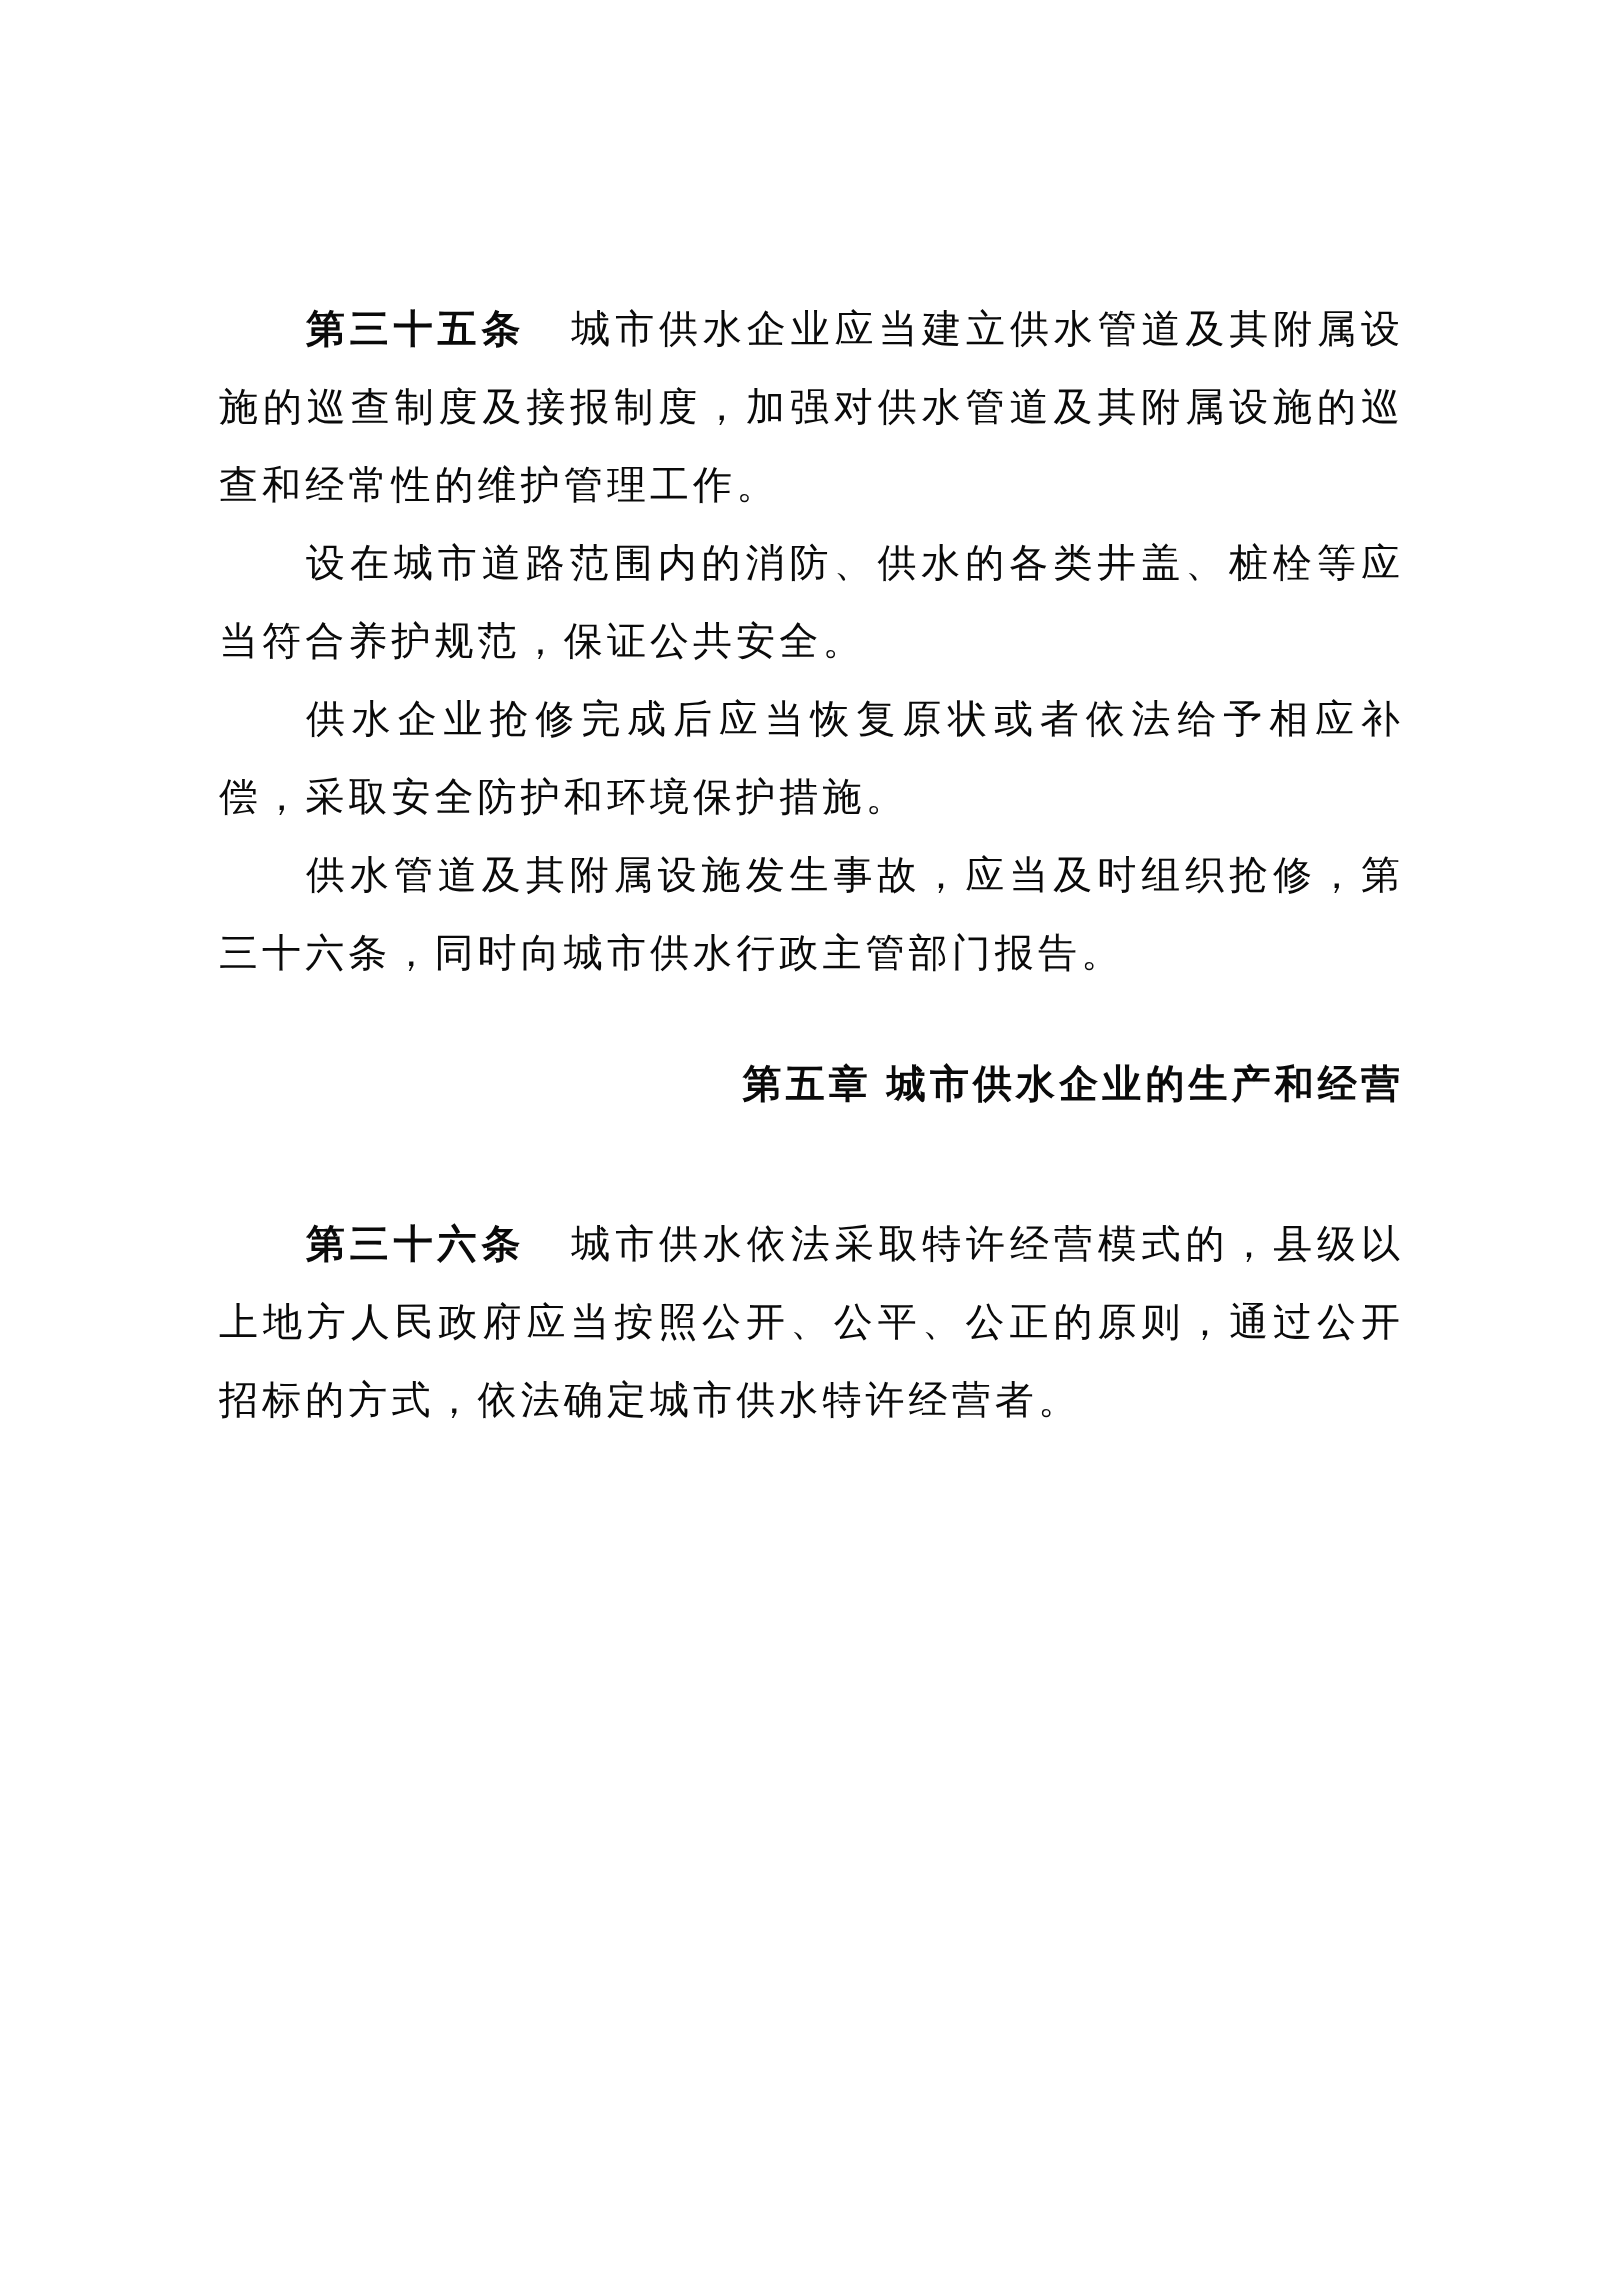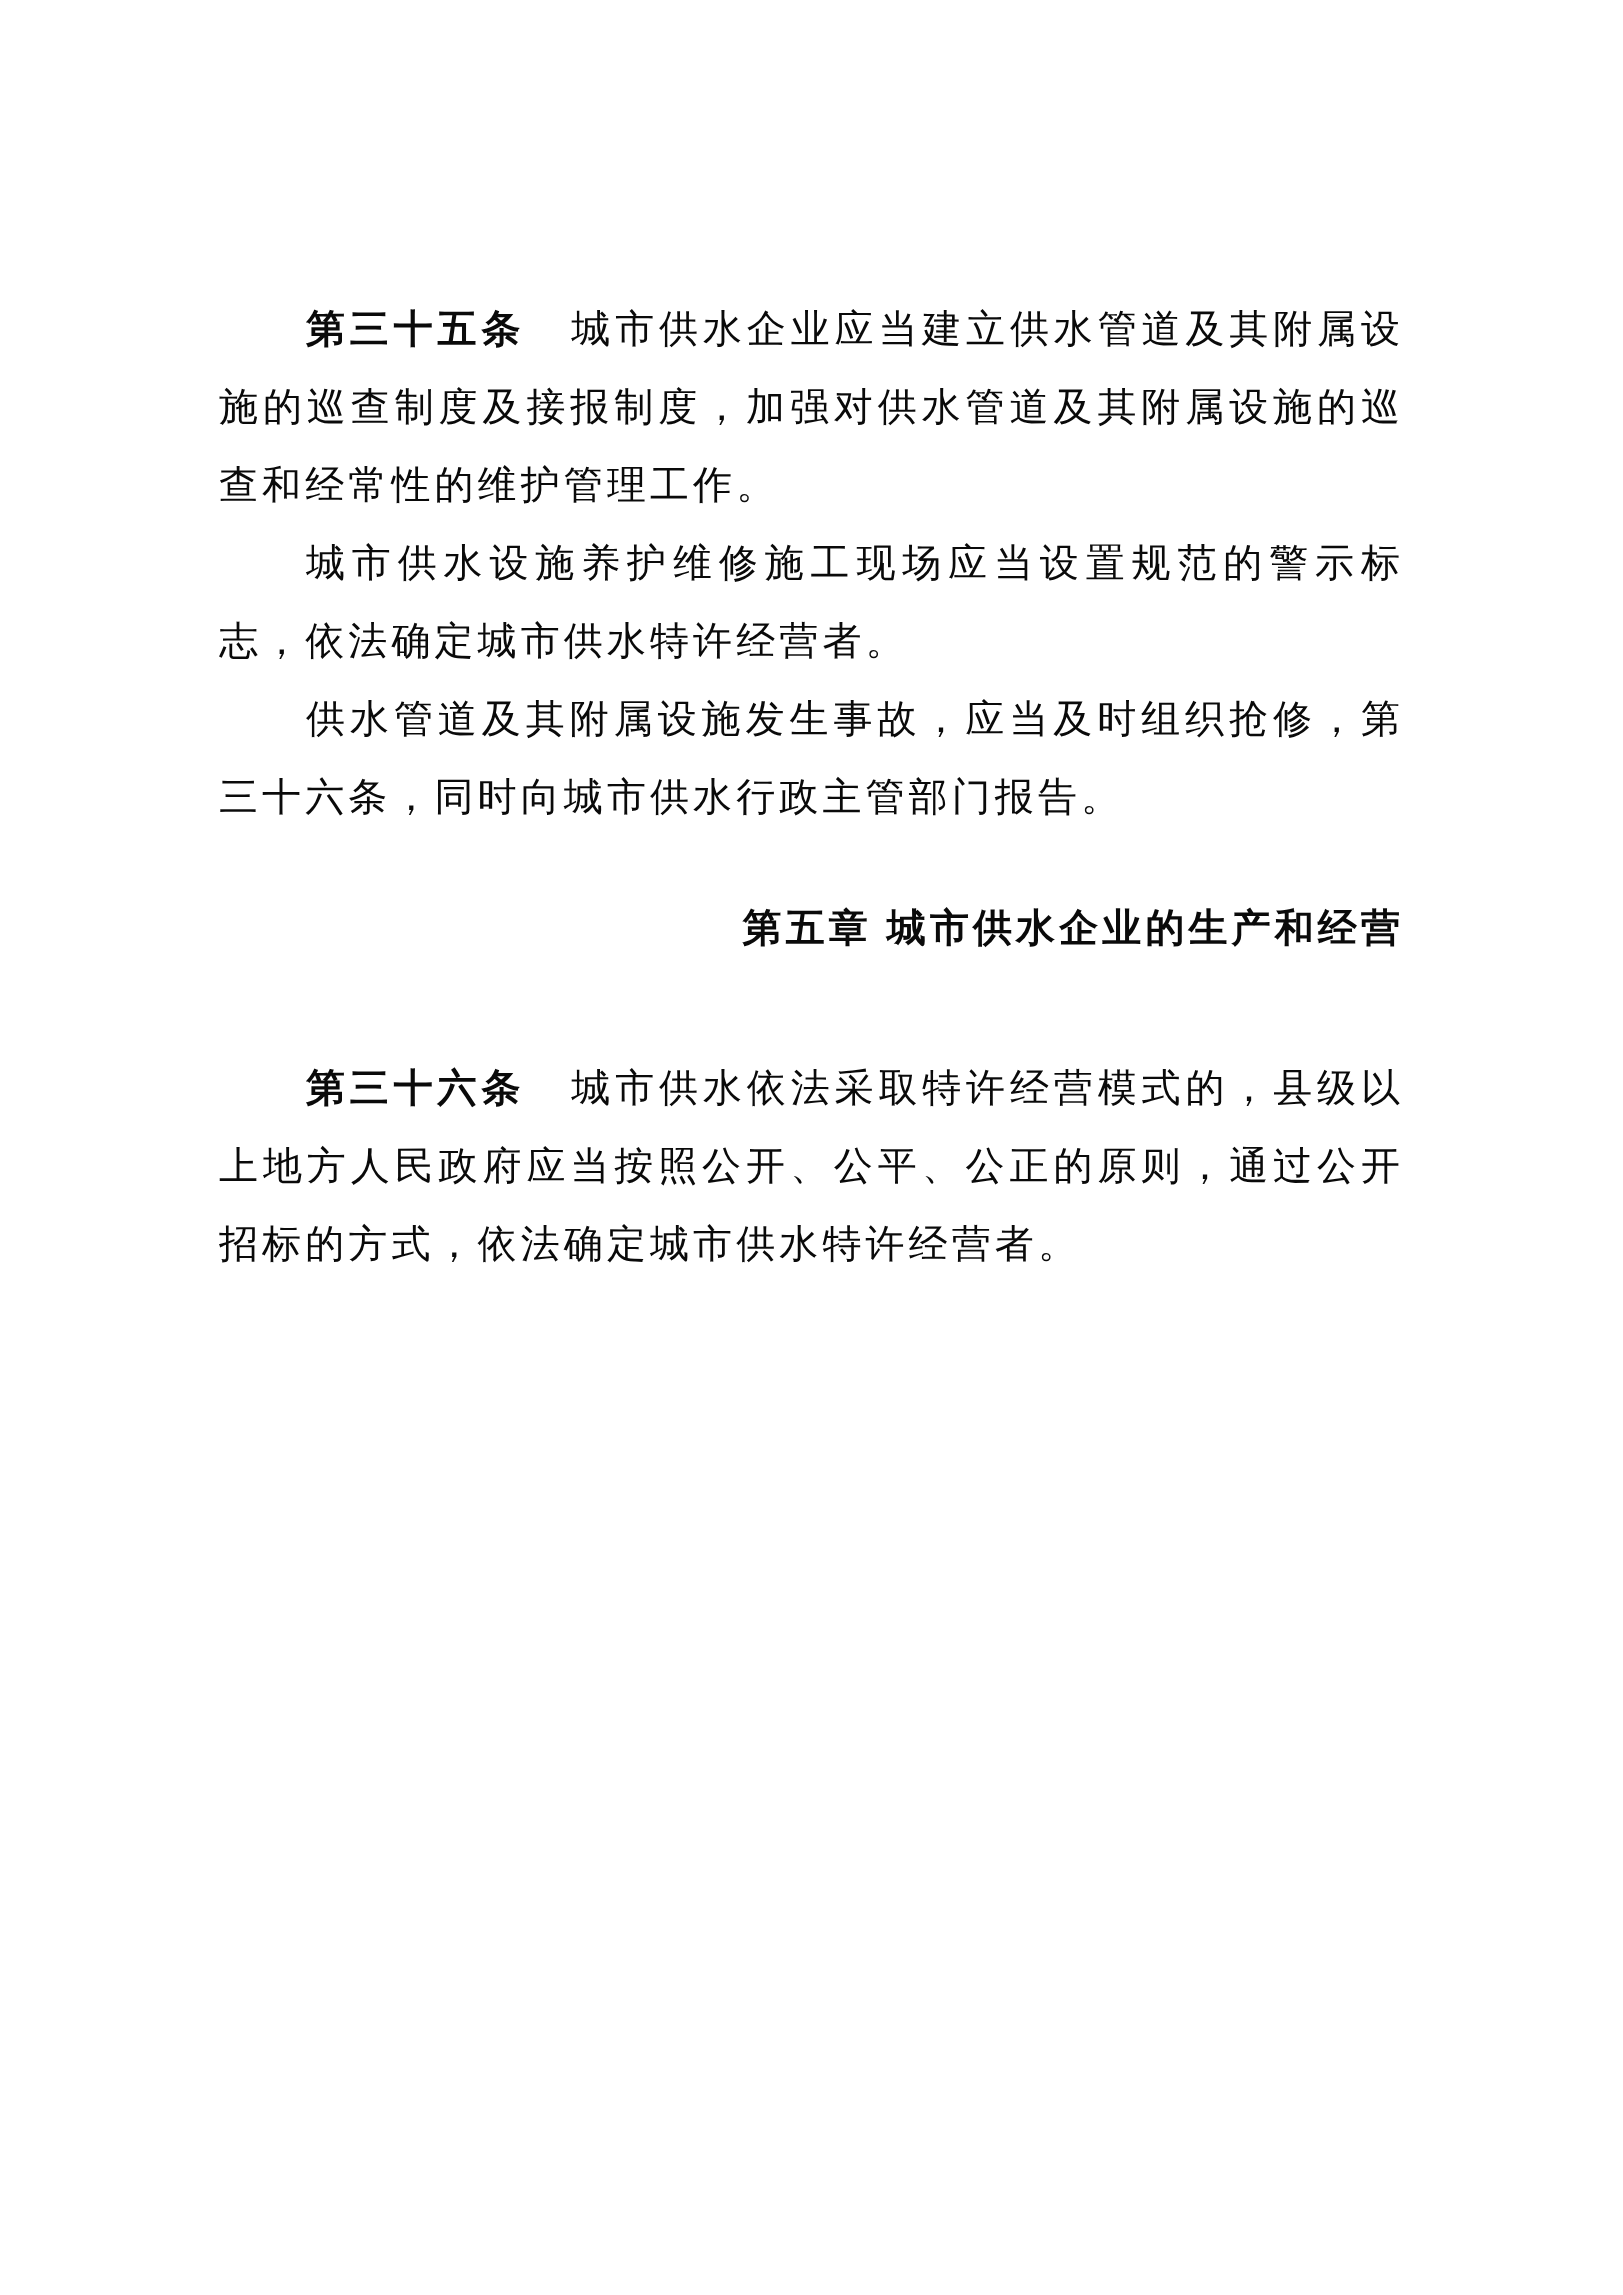"设在城市道路范围内的消防、供水的各类井盖、桩栓等应当符合养护规范，保证公共安全。" p.para { html: none -> <p>设在城市道路范围内的消防、供水的各类井盖、桩栓等应当符合养护规范，保证公共安全。</p> }
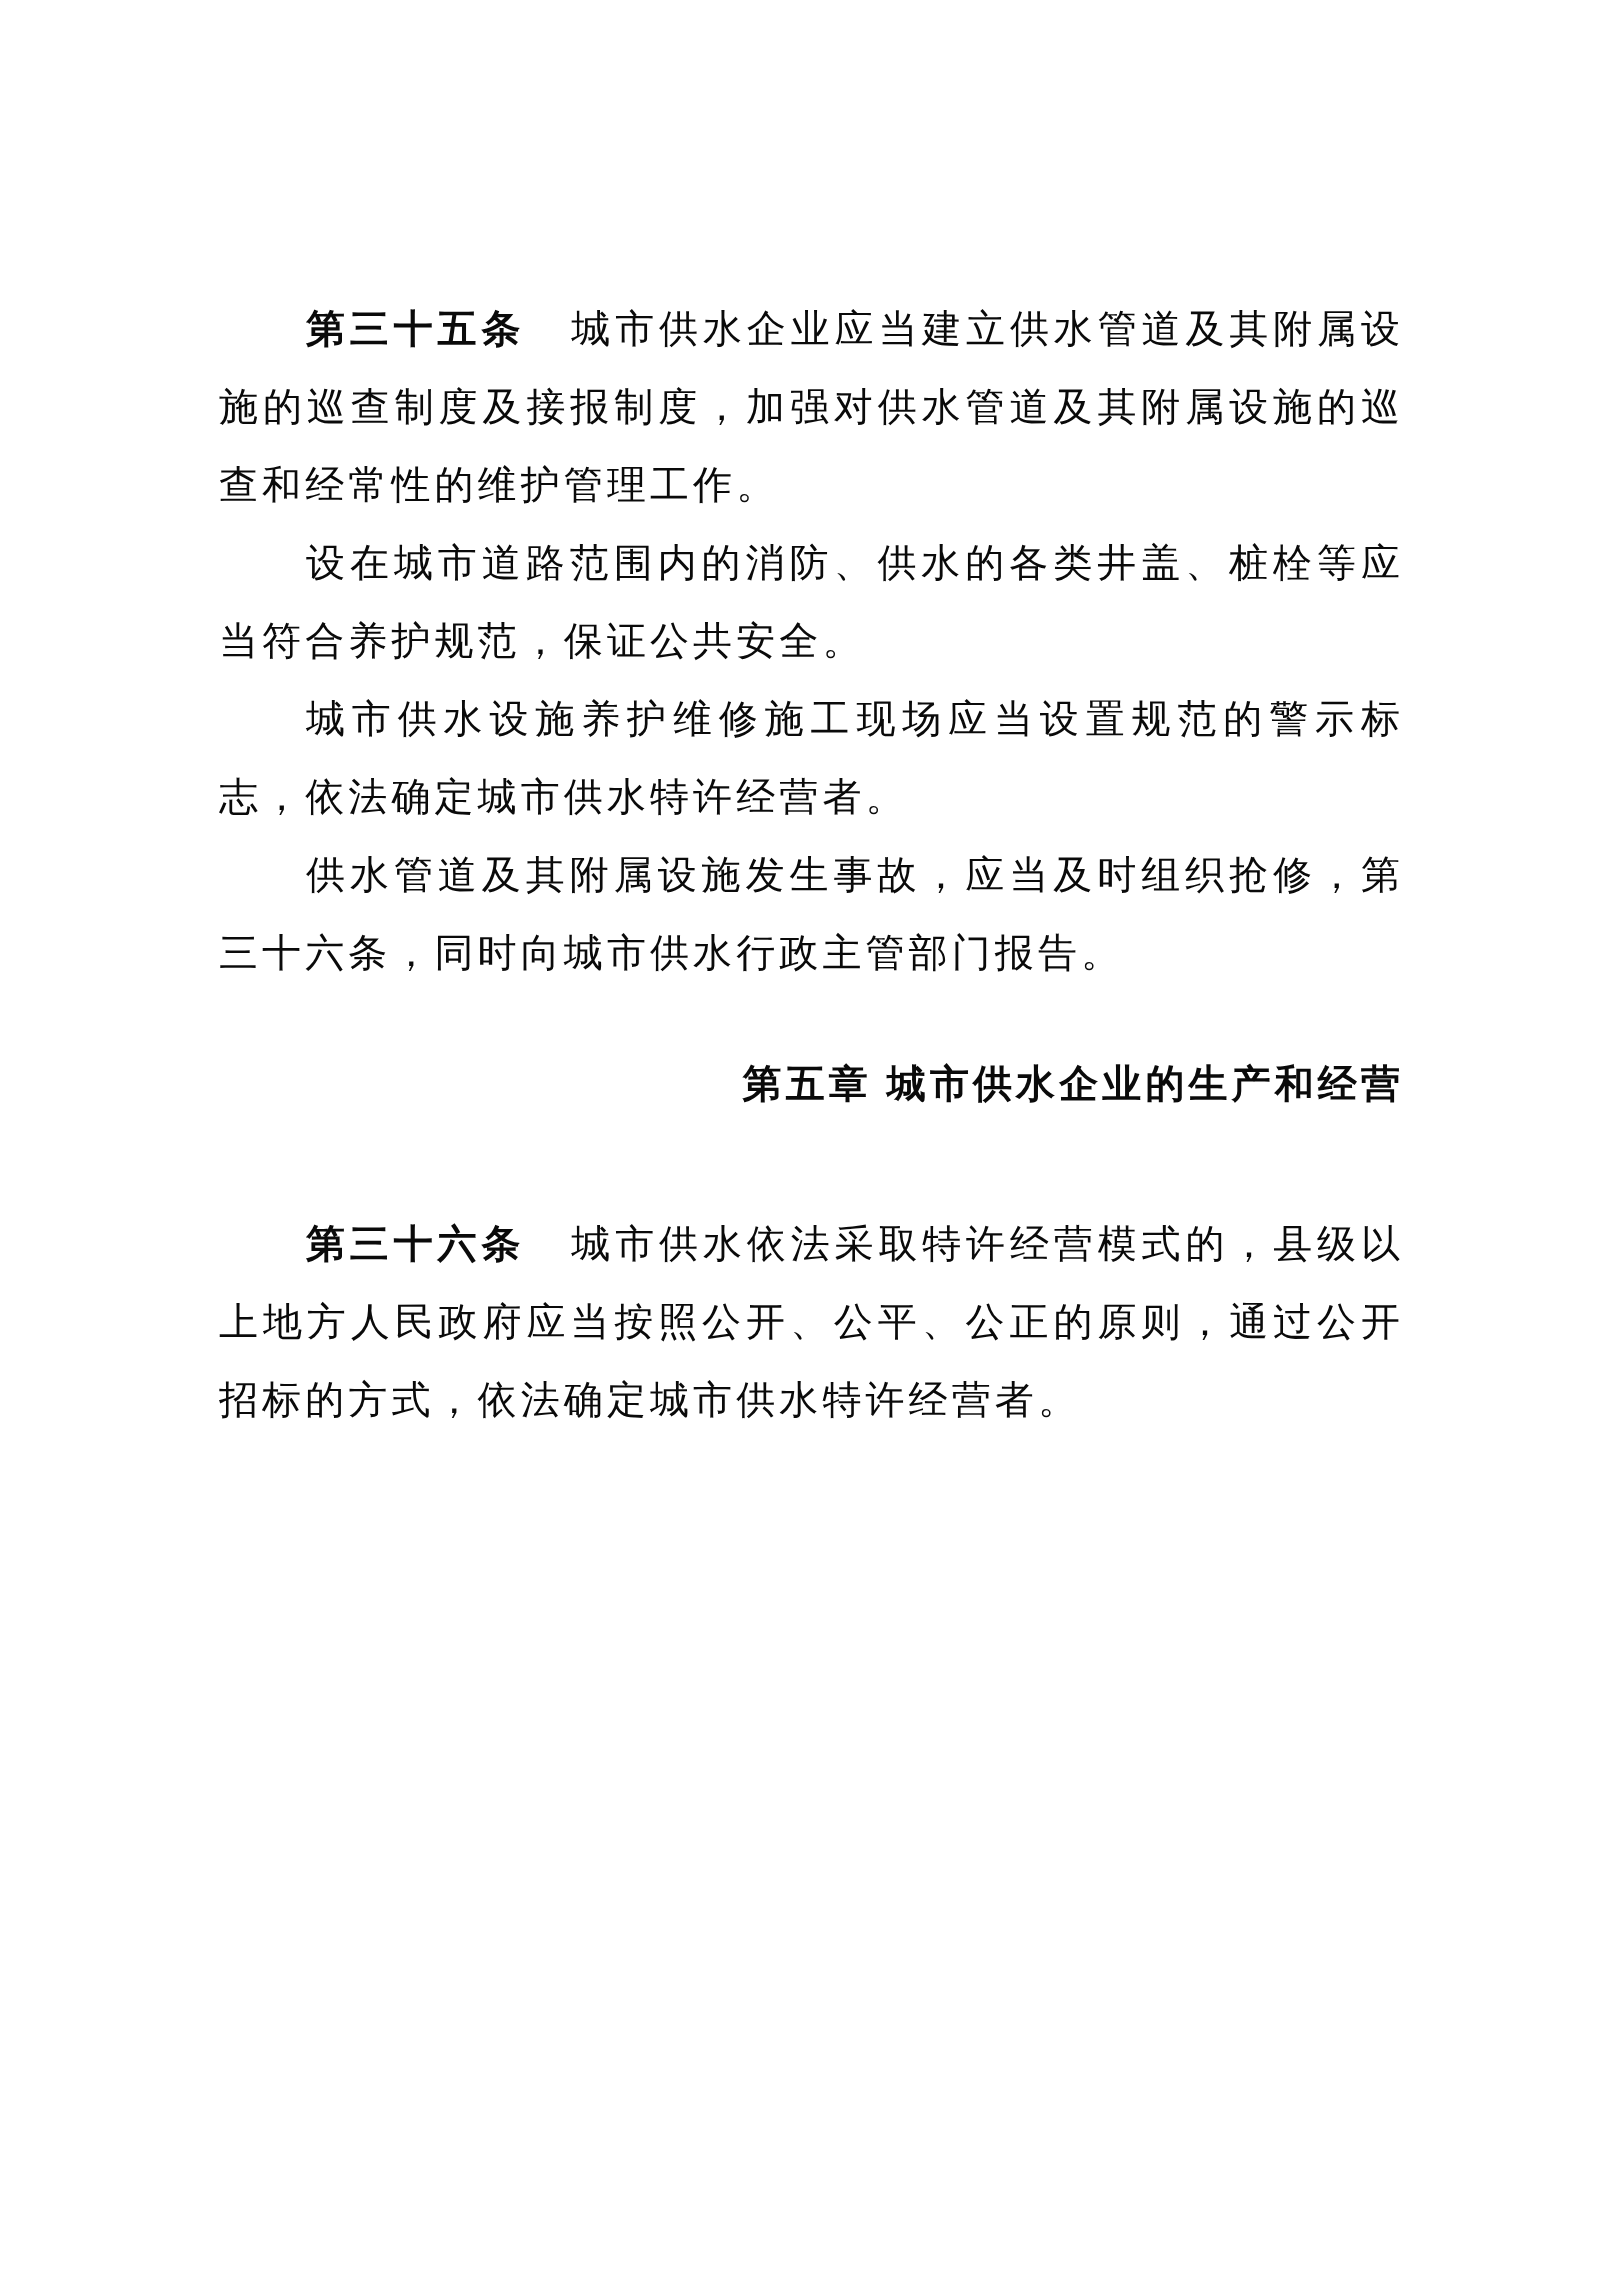"城市供水设施养护维修施工现场应当设置规范的警示标志，依法确定城市供水特许经营者。" p.para { text: 城市供水设施养护维修施工现场应当设置规范的警示标志，依法确定城市供水特许经营者 -> 供水企业抢修完成后应当恢复原状或者依法给予相应补偿，采取安全防护和环境保护措施 }
